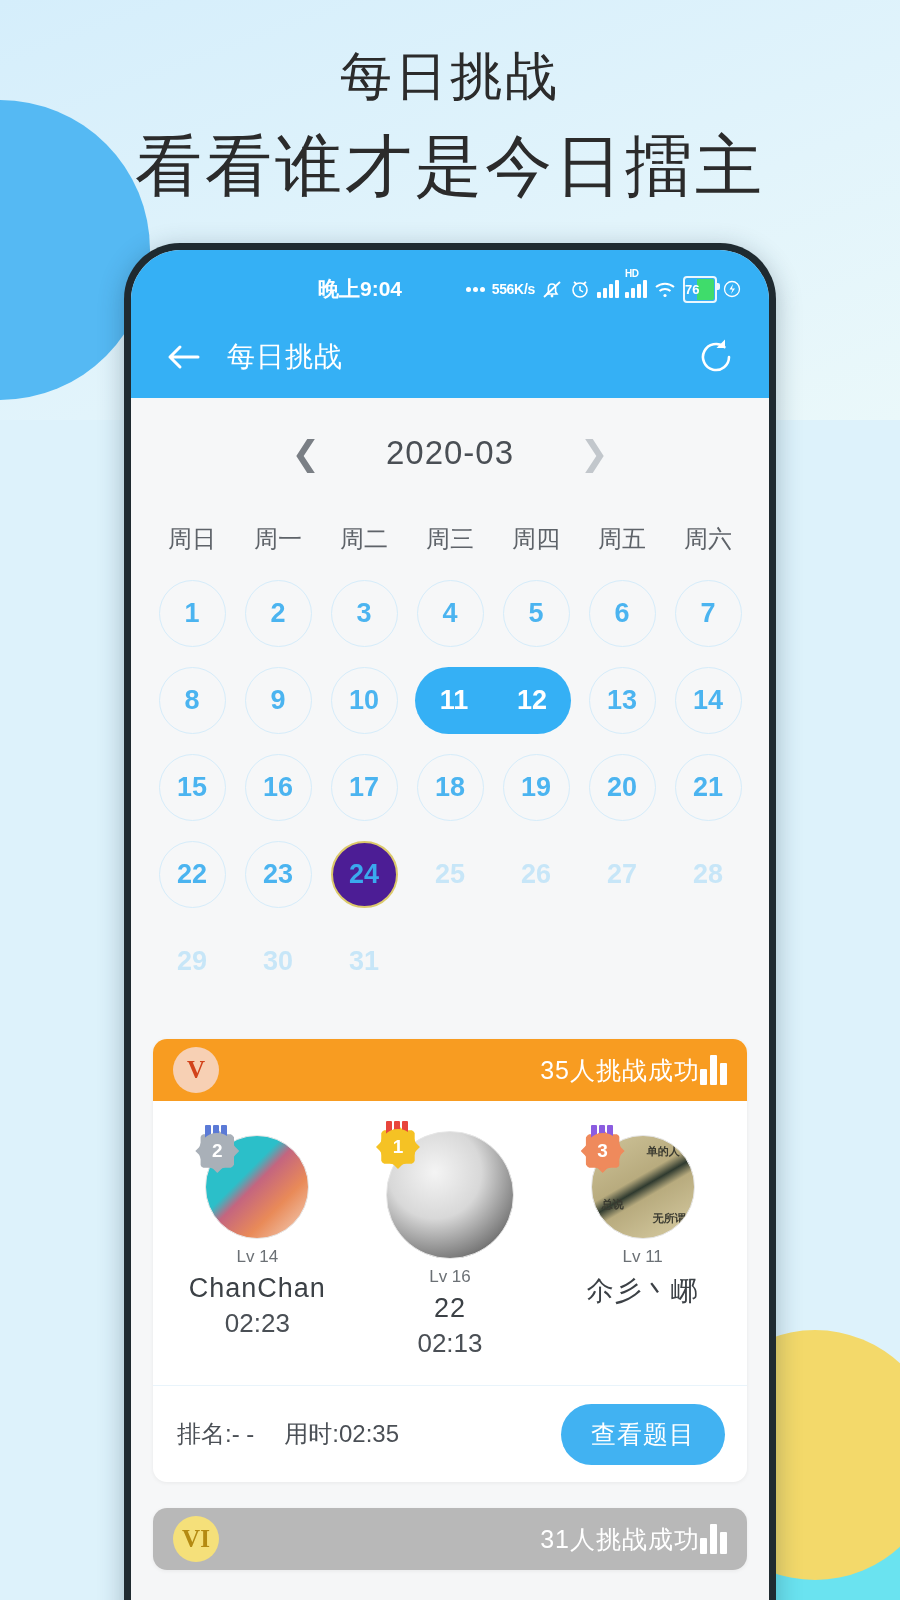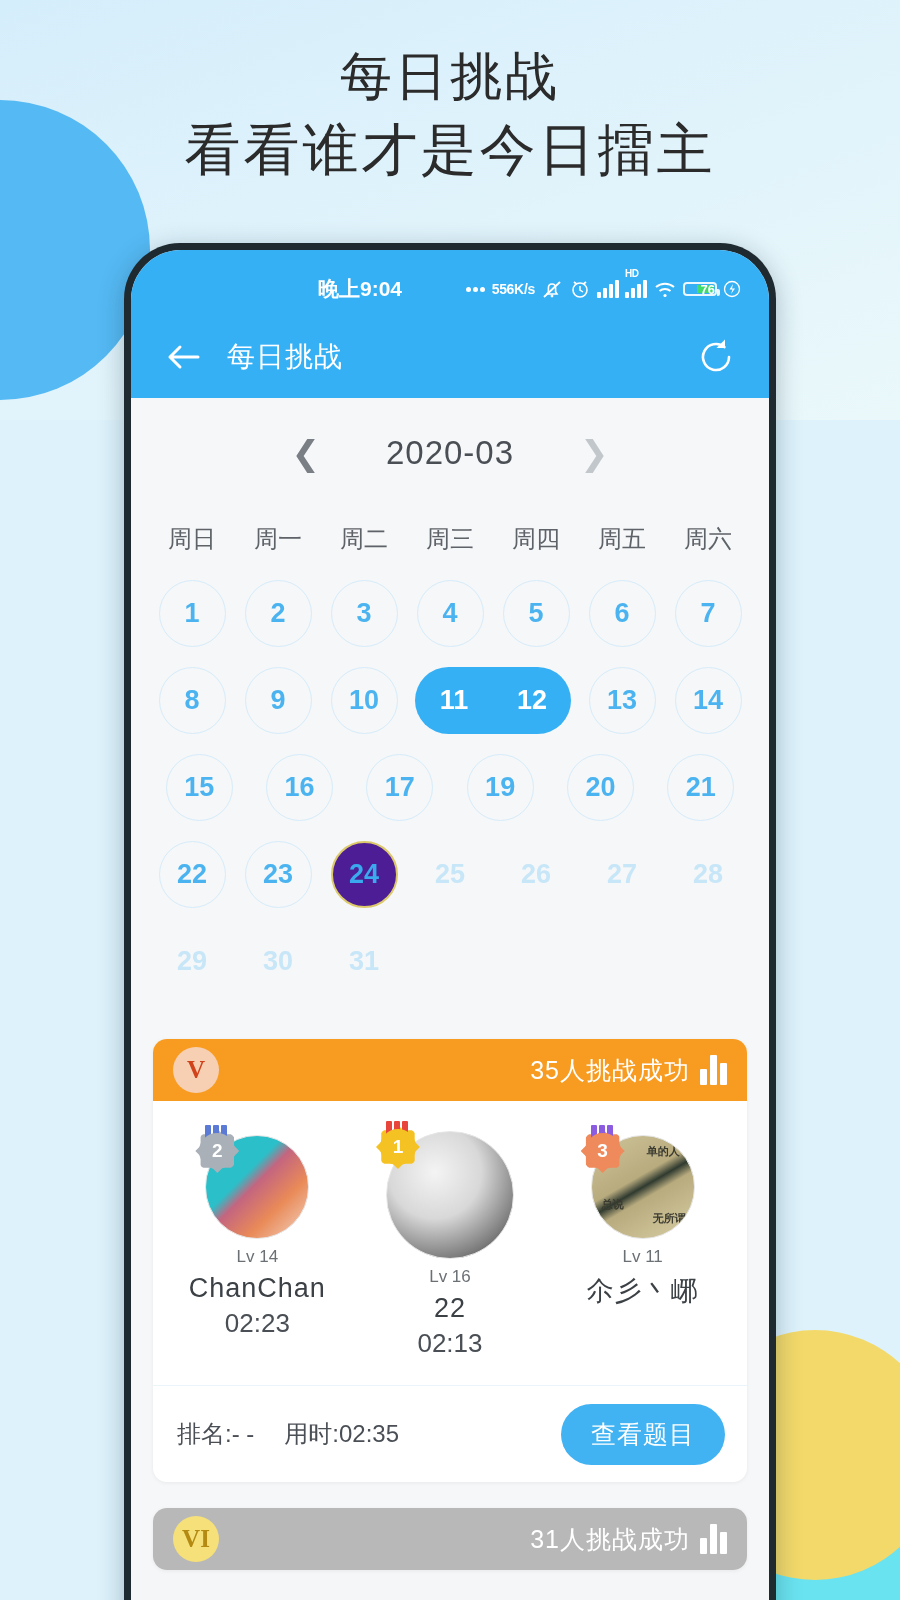"看看谁才是今日擂主" .headline-line2 { font-size: 56px -> 67px; margin-top: 4px -> 20px }
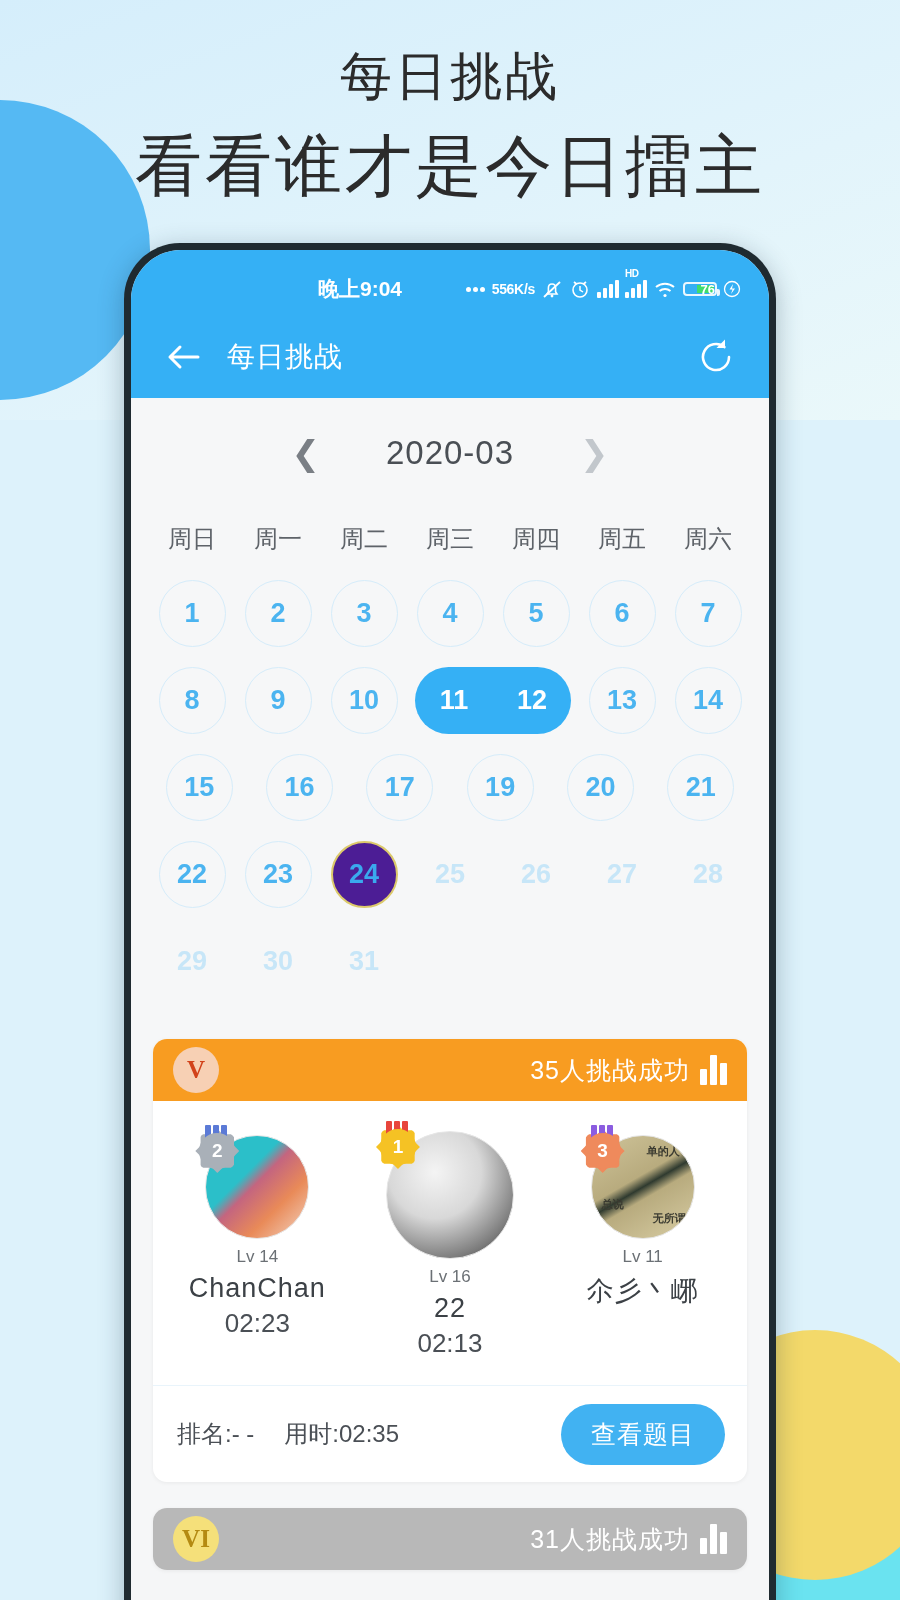"76" .sb-batt { height: 14px -> 27px; justify-content: flex-end -> flex-start }
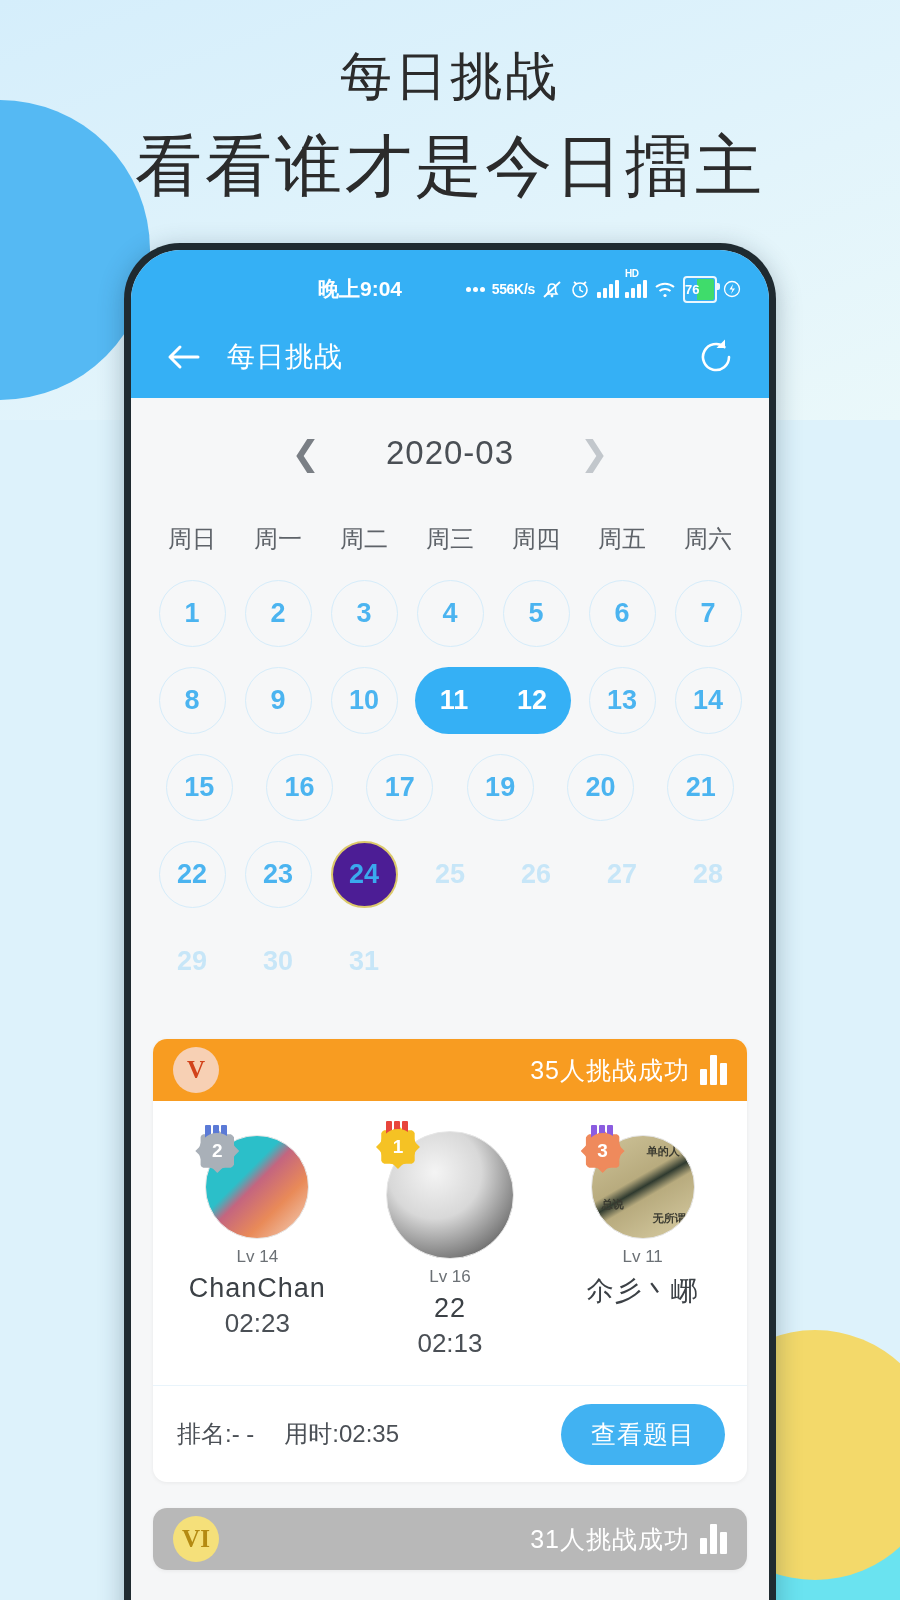"18" div.cal-cell { html: none -> <div> <div>18</div> </div> }
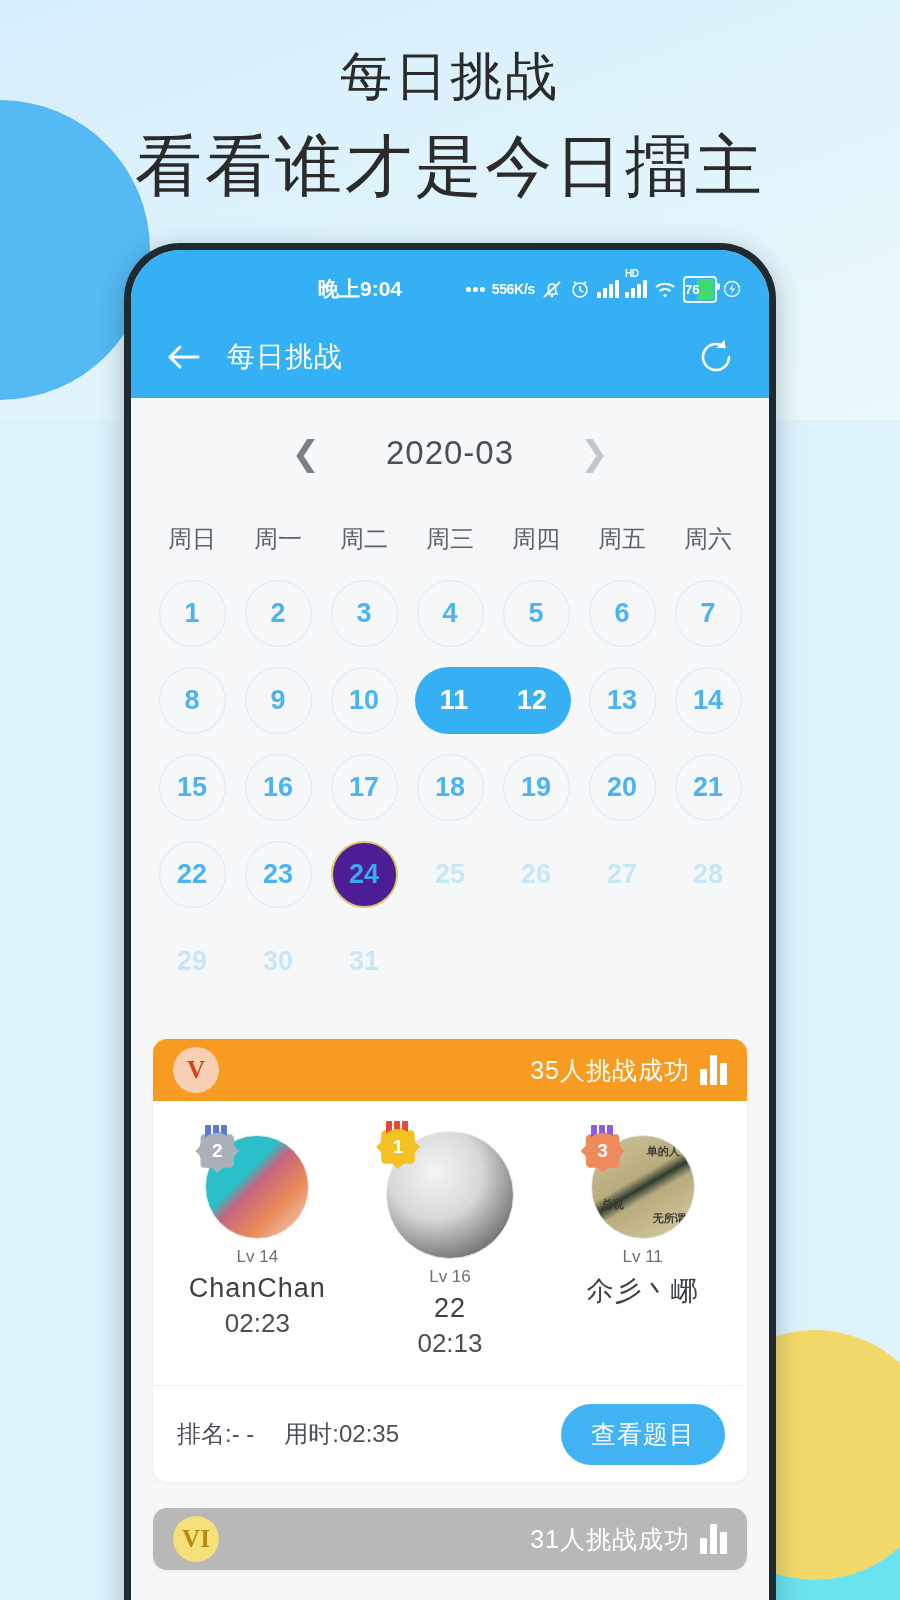"35人挑战成功" .card-head-right { gap: 10px -> 0 }
